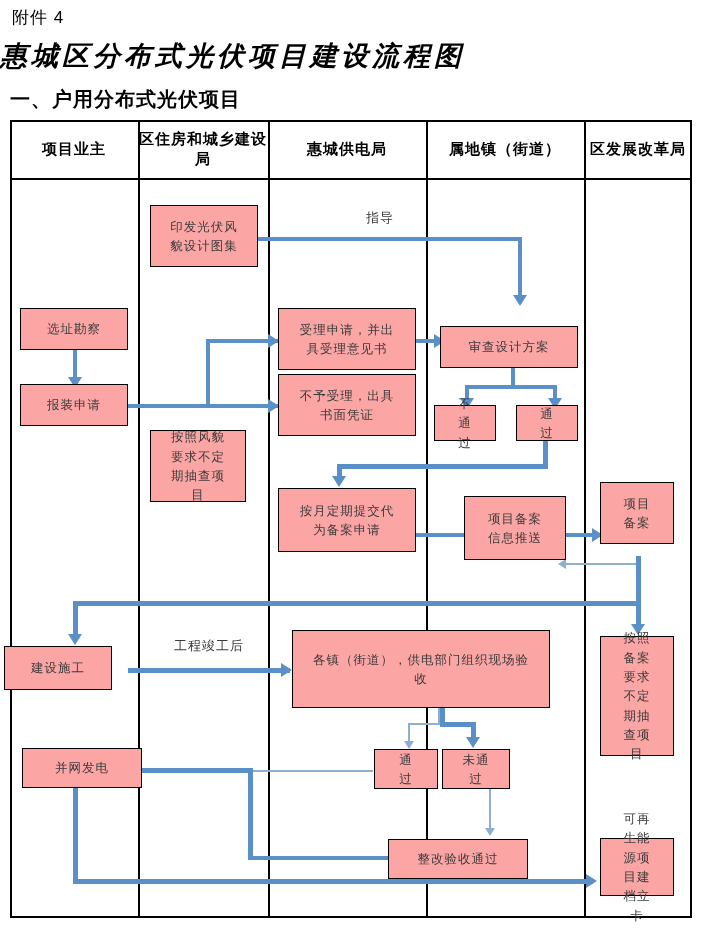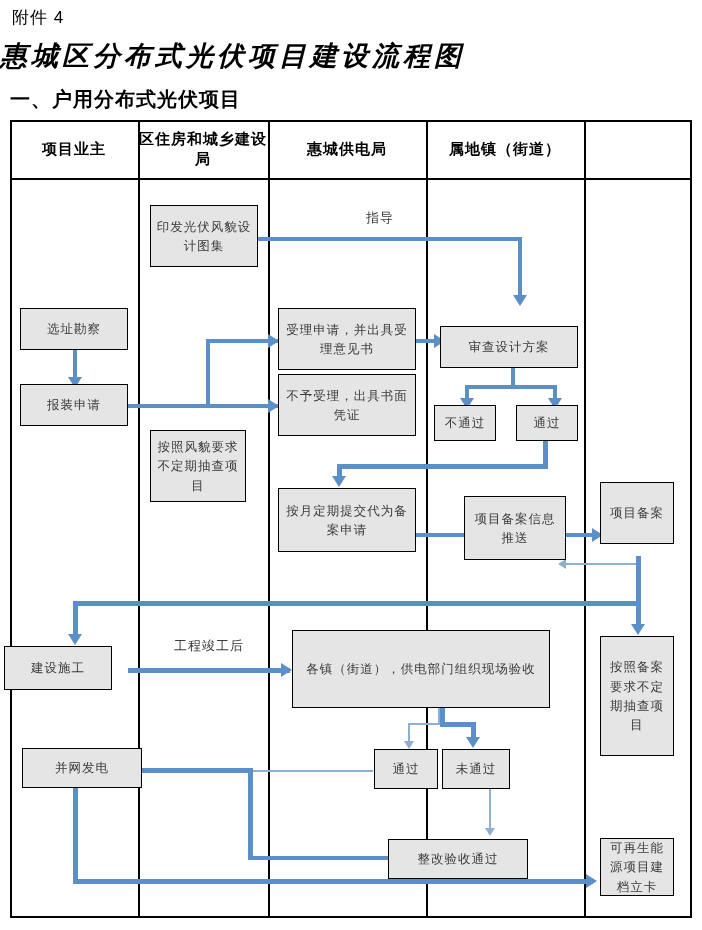"区发展改革局" div.colhead { html: none -> <div>区发展改革局</div> }
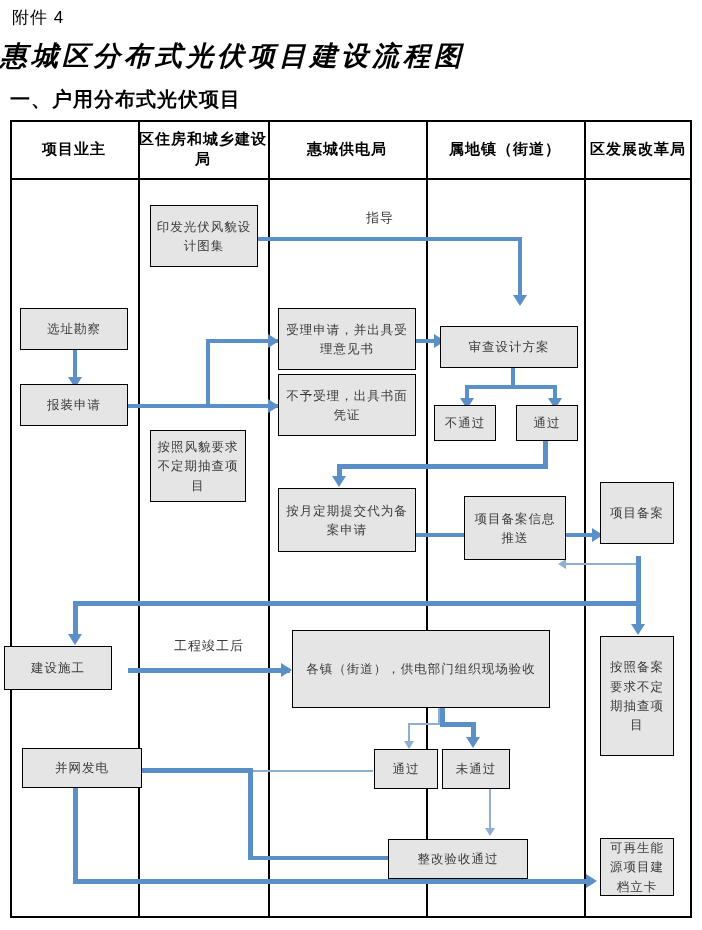"印发光伏风貌设计图集" .box { background: #e5e5e5 -> #fca5a5; padding: 2px 4px -> 2px 18px }
